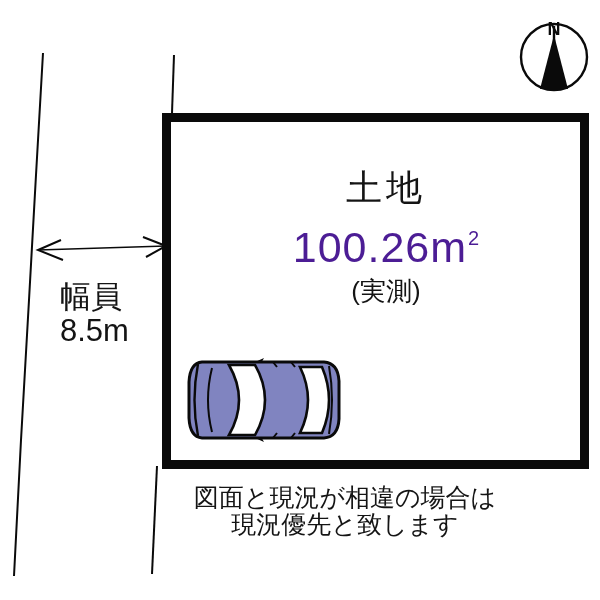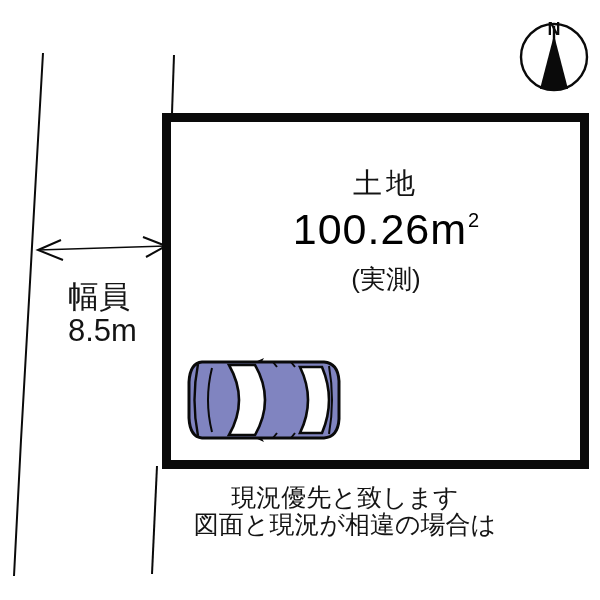"土地" .land-title { font-size: 29px -> 36px }
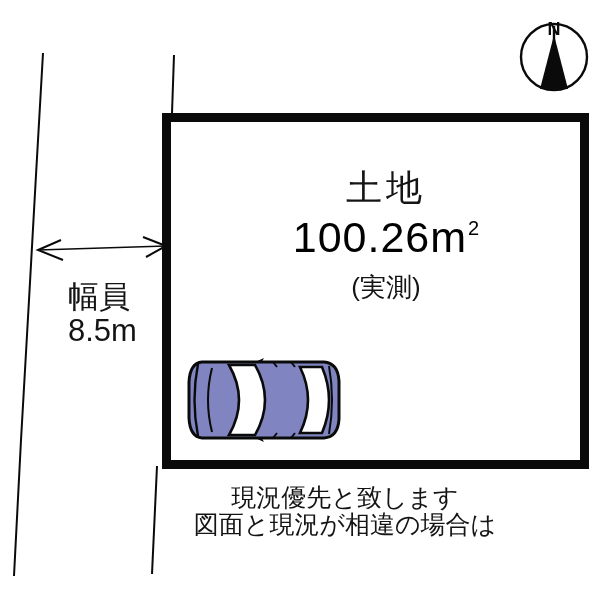"100.26m2" .land-area { color: #000000 -> #4c1d95; margin-top: 6px -> 16px }
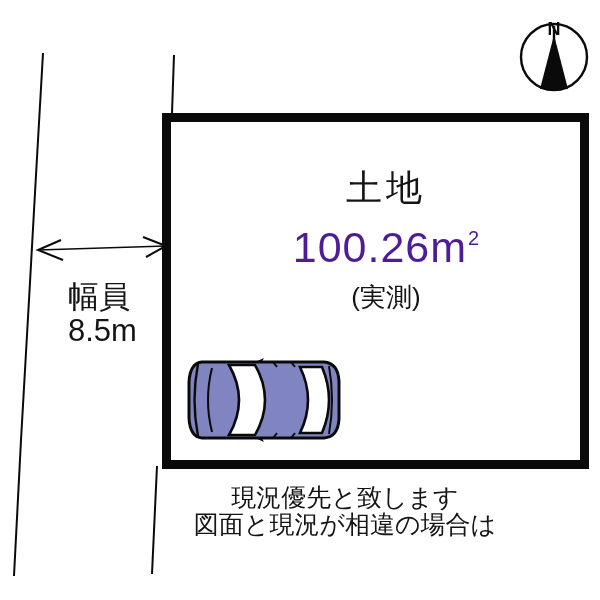"幅員" .road-label { left: 68px -> 60px }
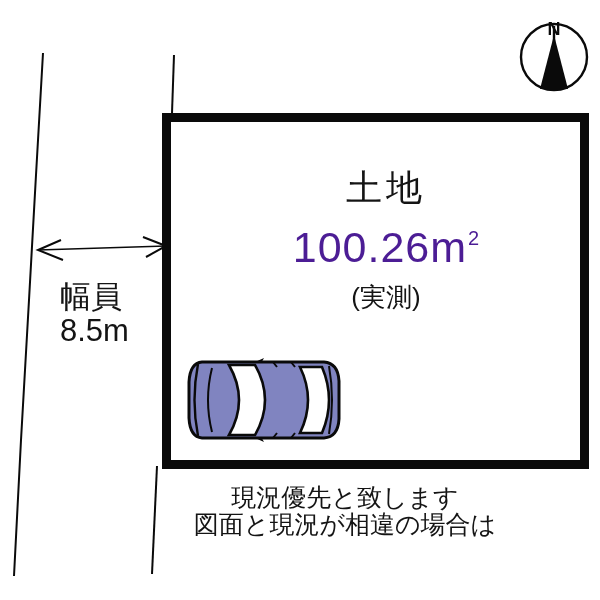"(実測)" .land-note { margin-top: 12px -> 6px }
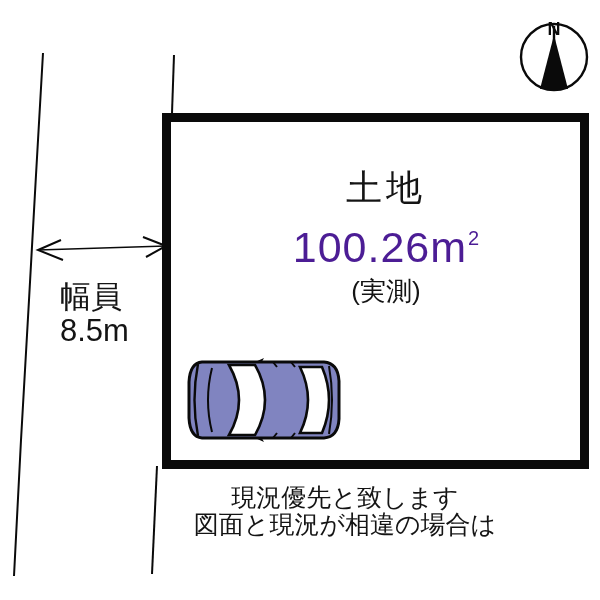"現況優先と致します" div { order: before "図面と現況が相違の場合は" -> after "図面と現況が相違の場合は" }
